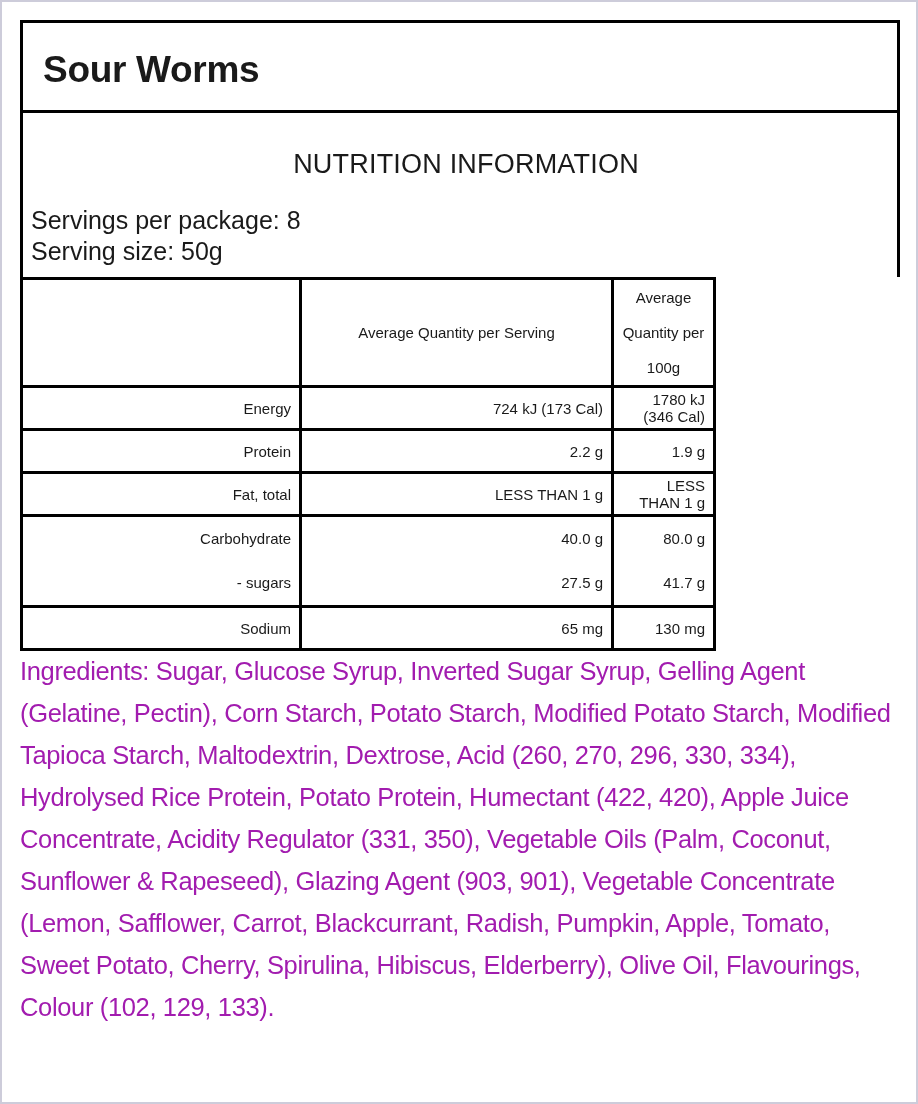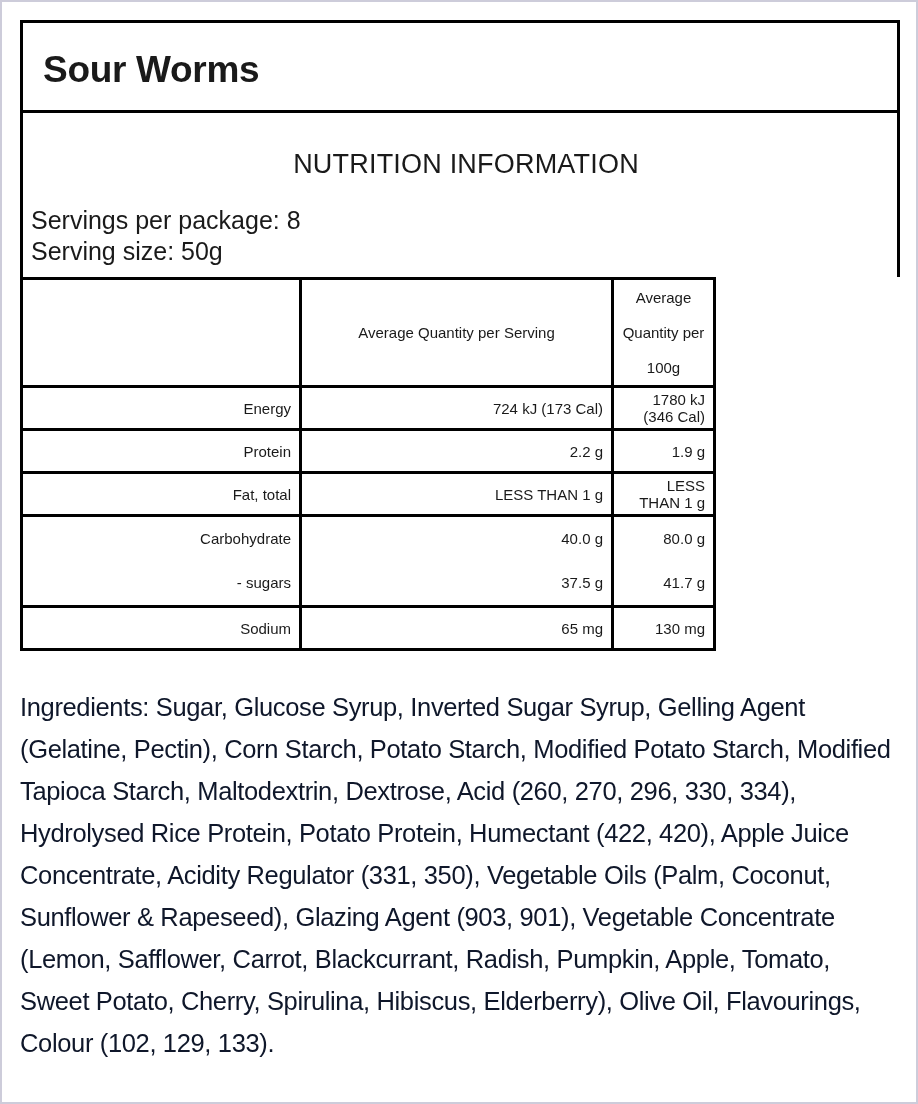"37.5 g" div { text: 37.5 -> 27.5 }
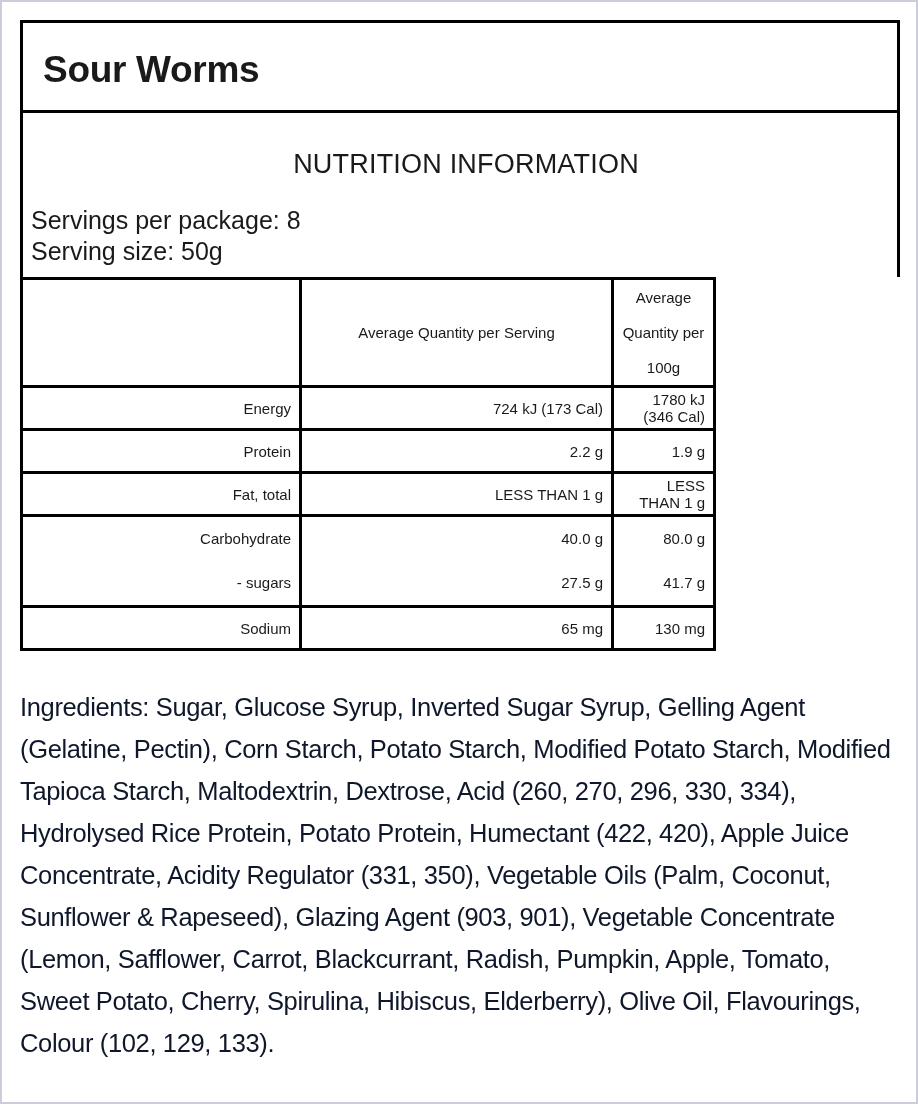"Ingredients: Sugar, Glucose Syrup," .ingredients { color: #0f172a -> #a21caf; top: 684px -> 648px }
